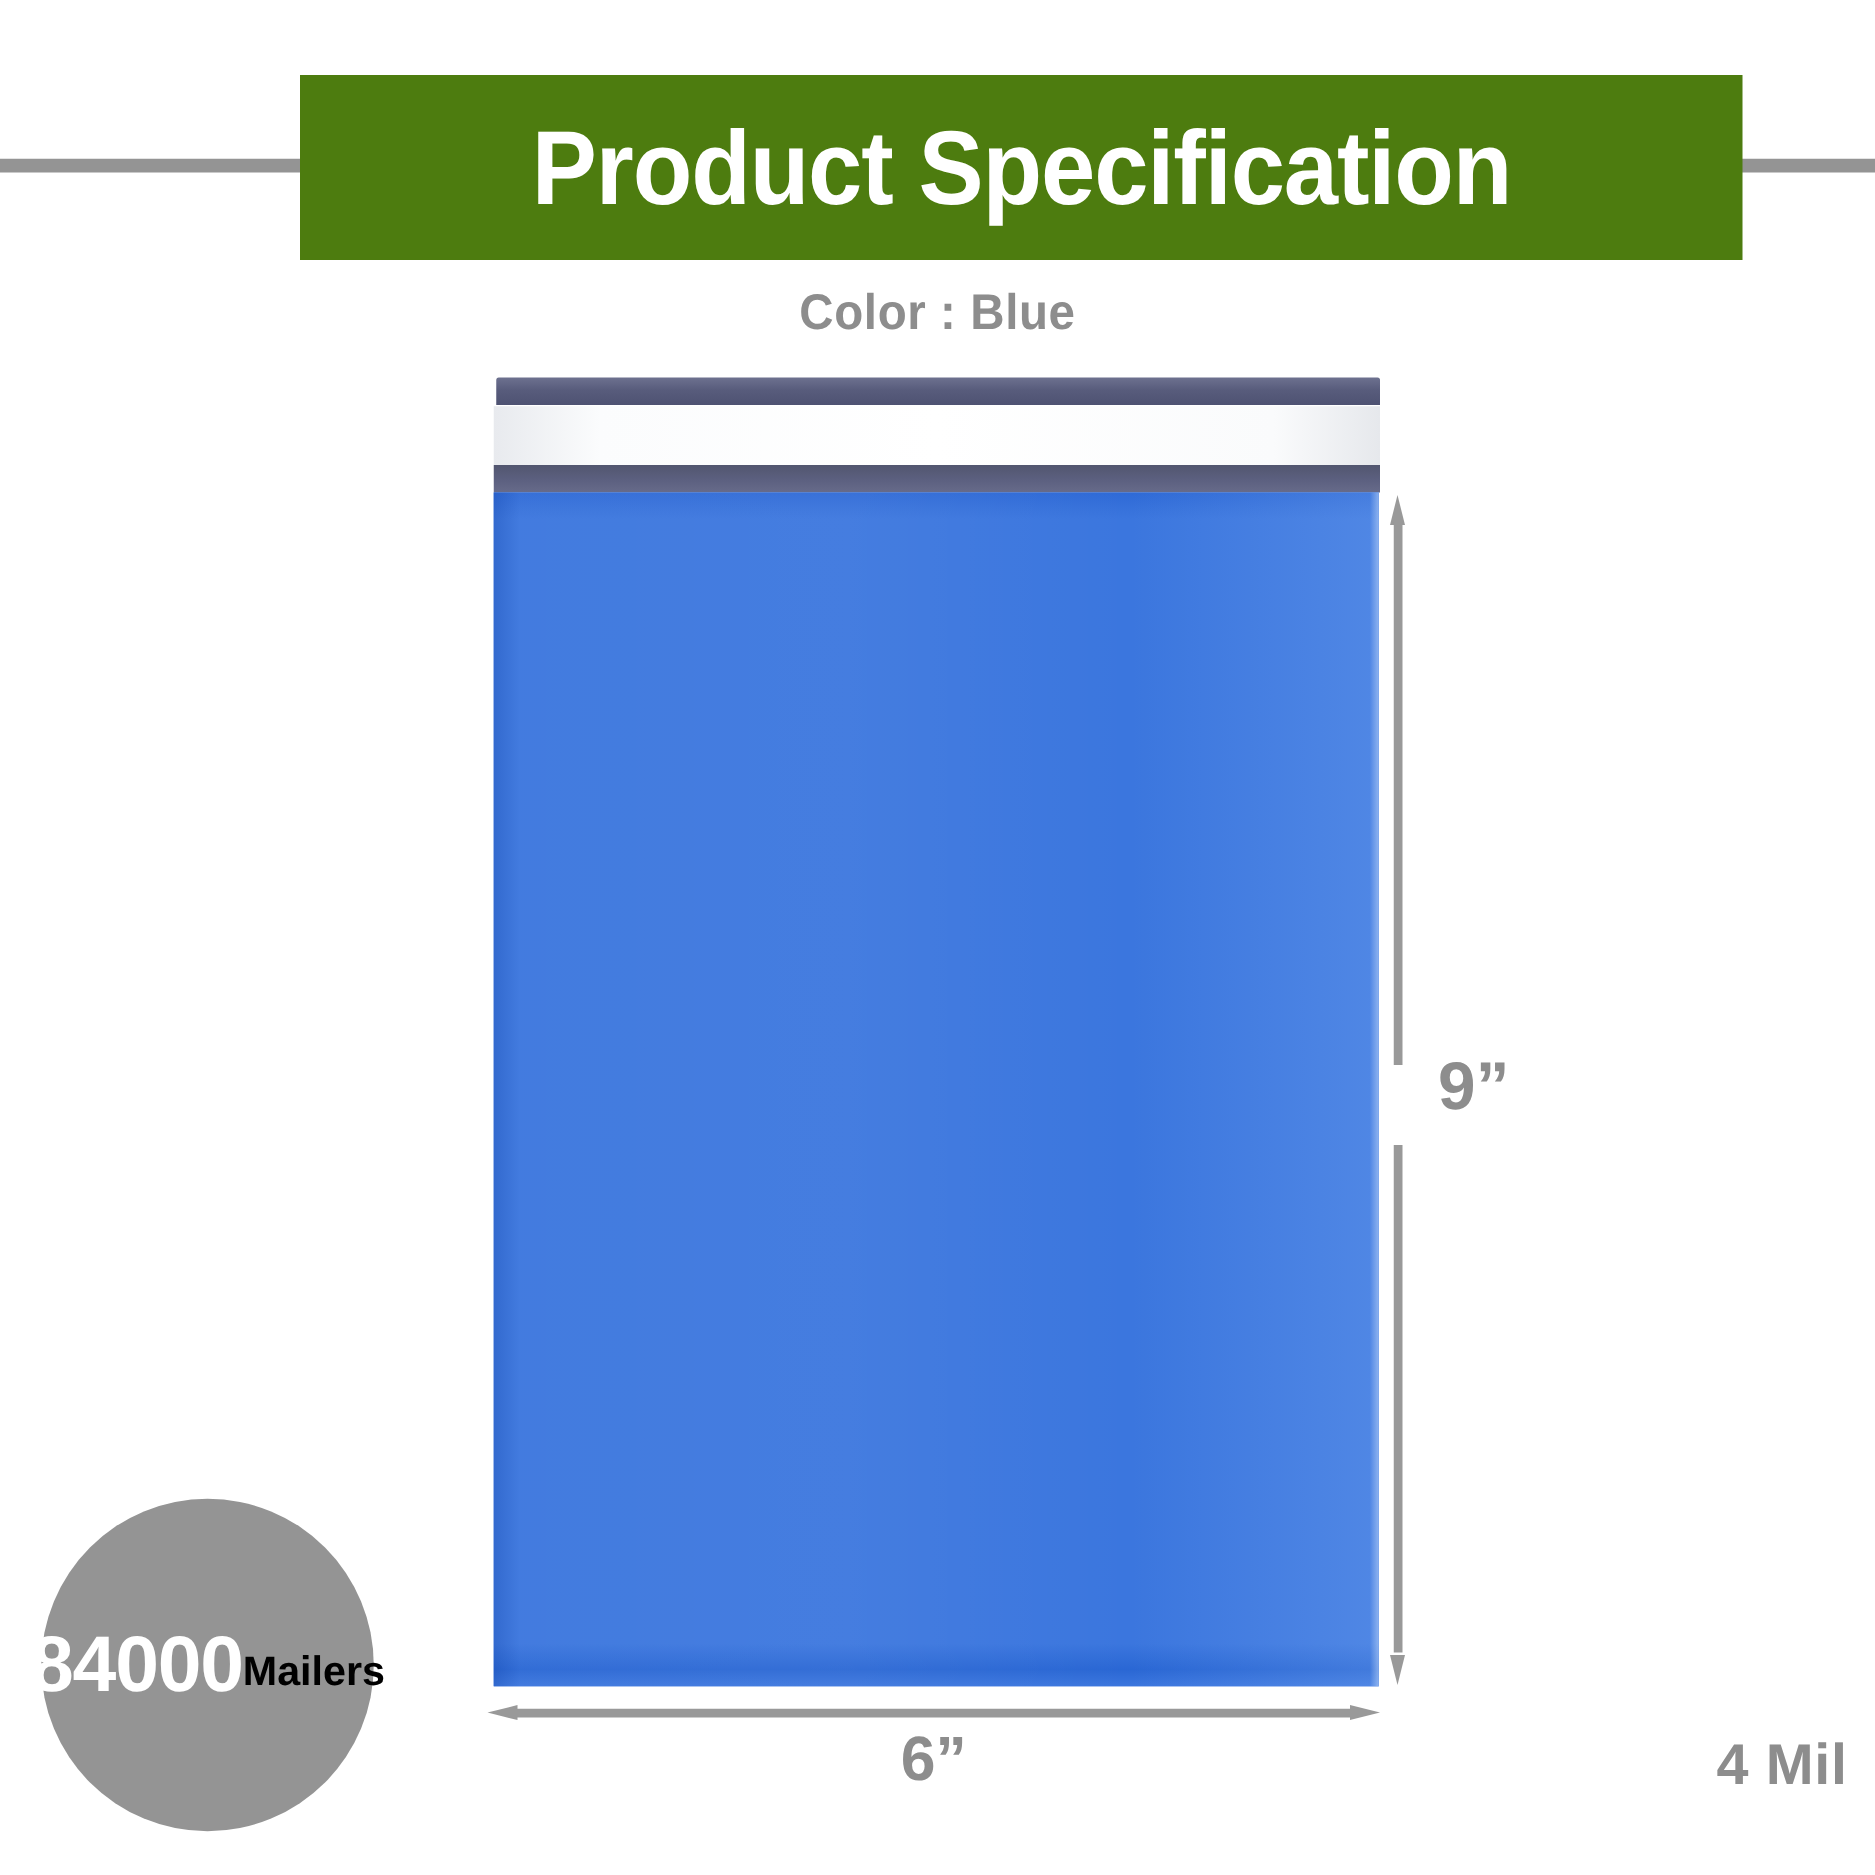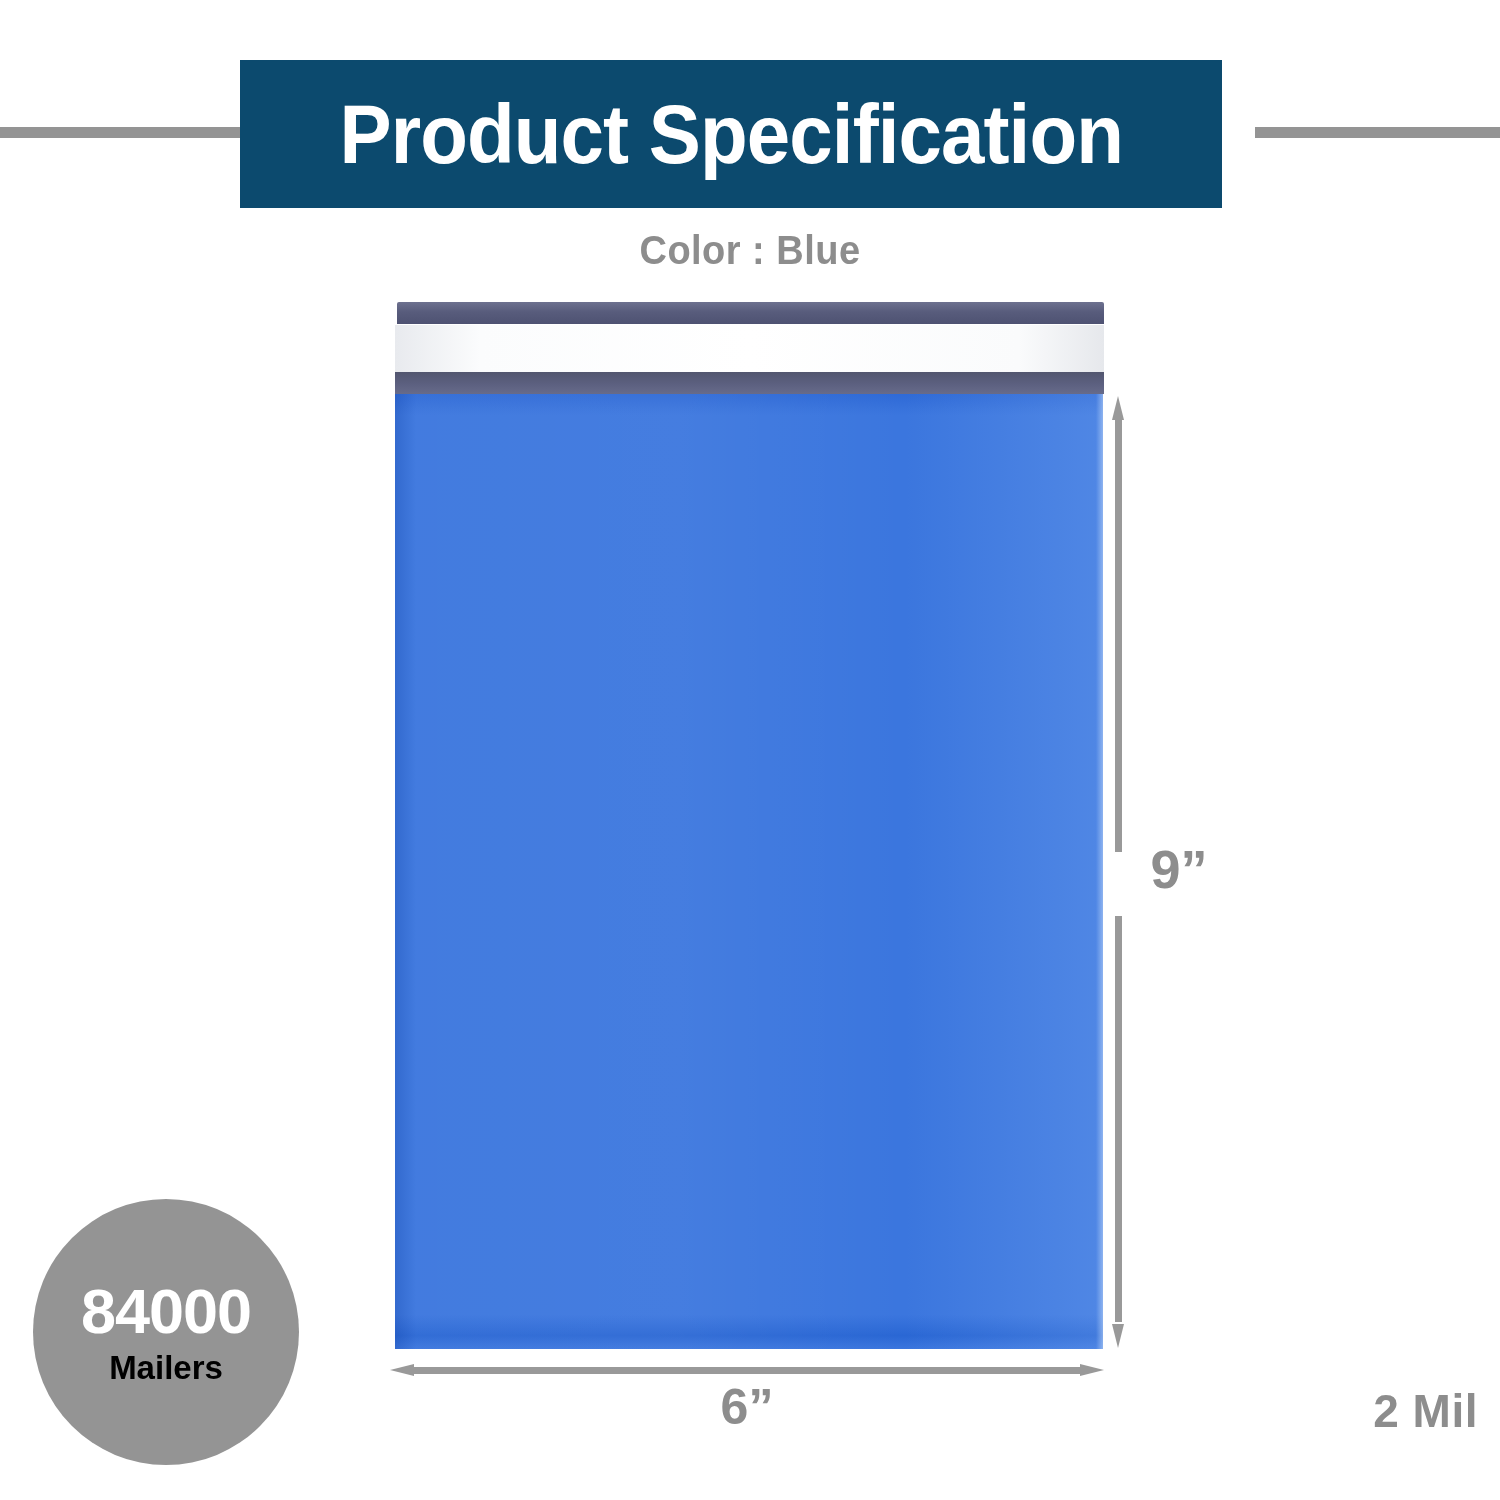"Product Specification" #title-banner { background: #0c4a6e -> #4d7c0f; width: 982px -> 1154px }
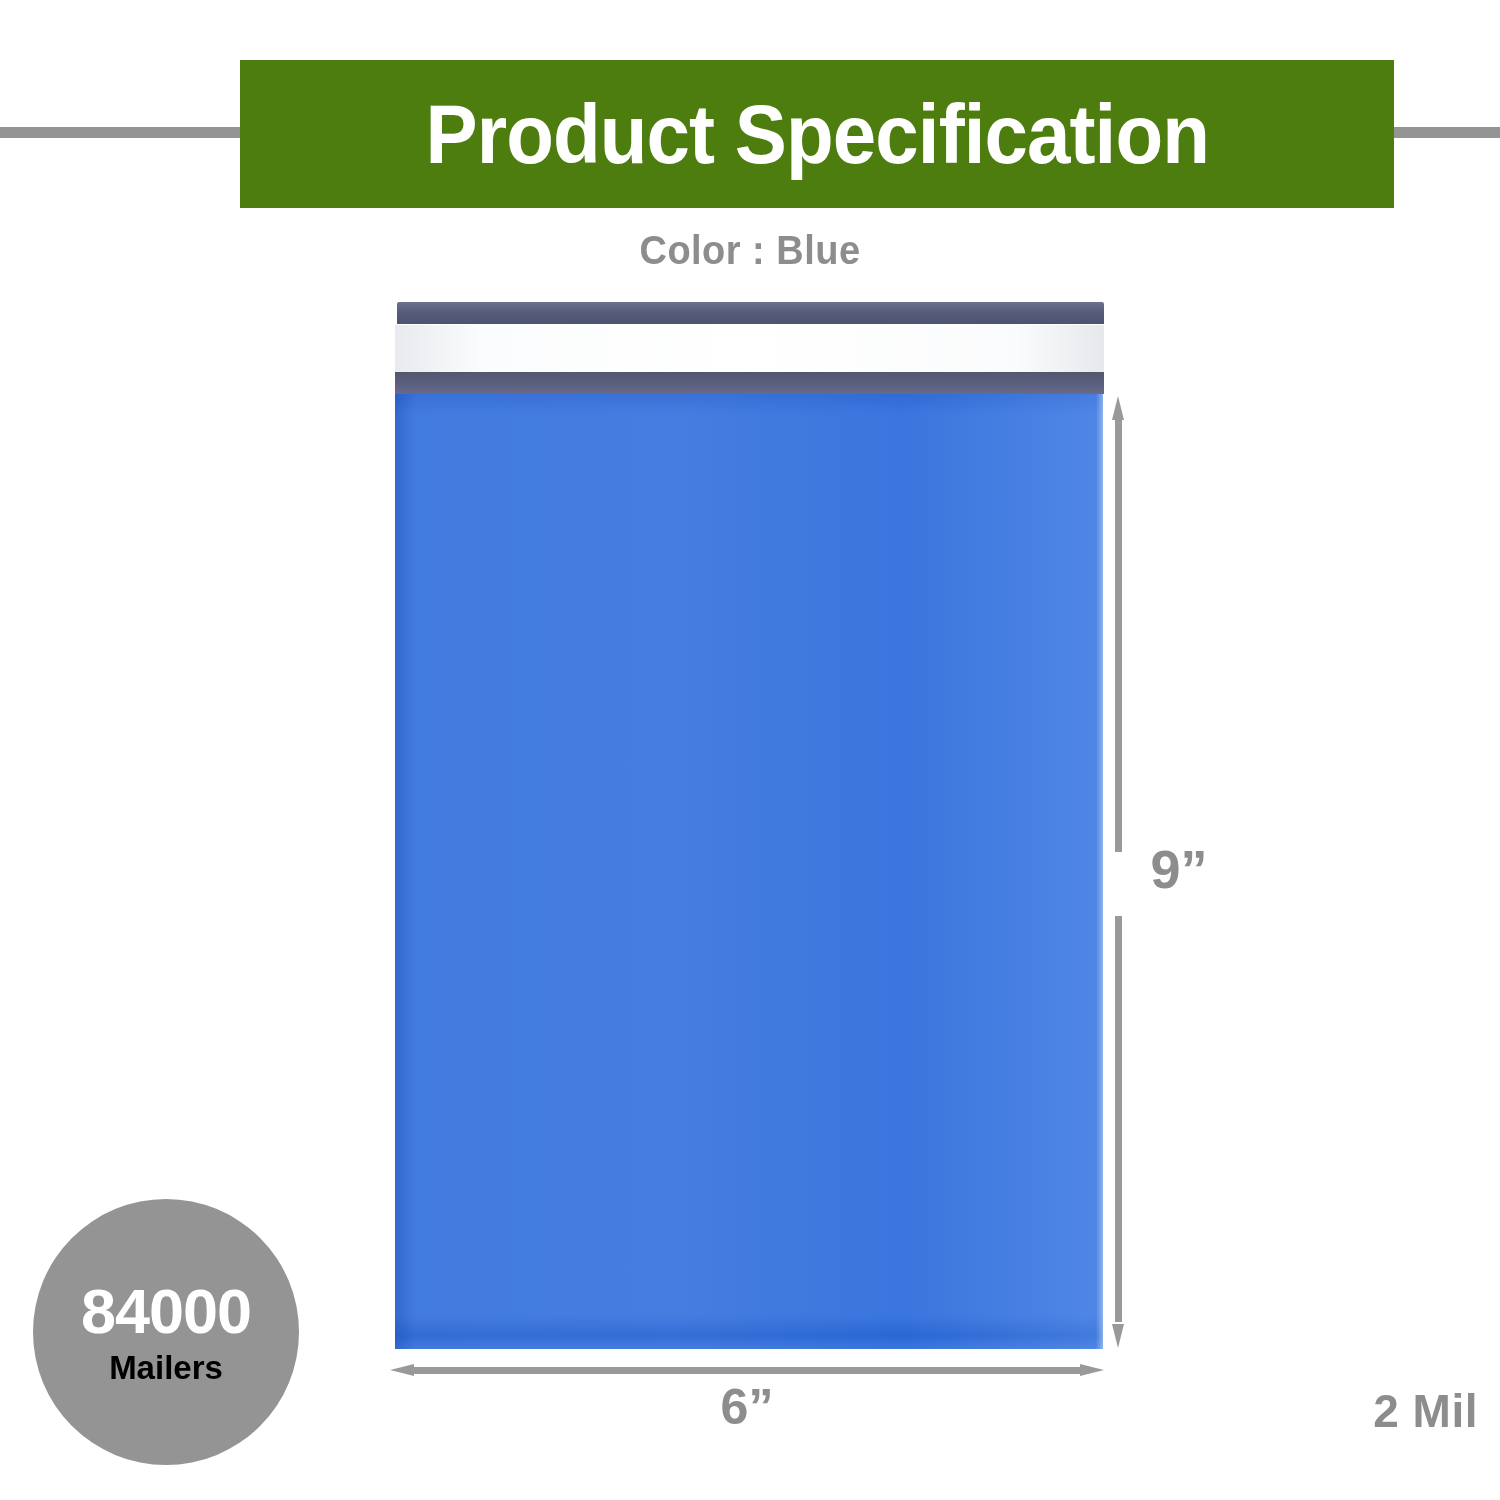"84000" #quantity-badge { flex-direction: column -> row }
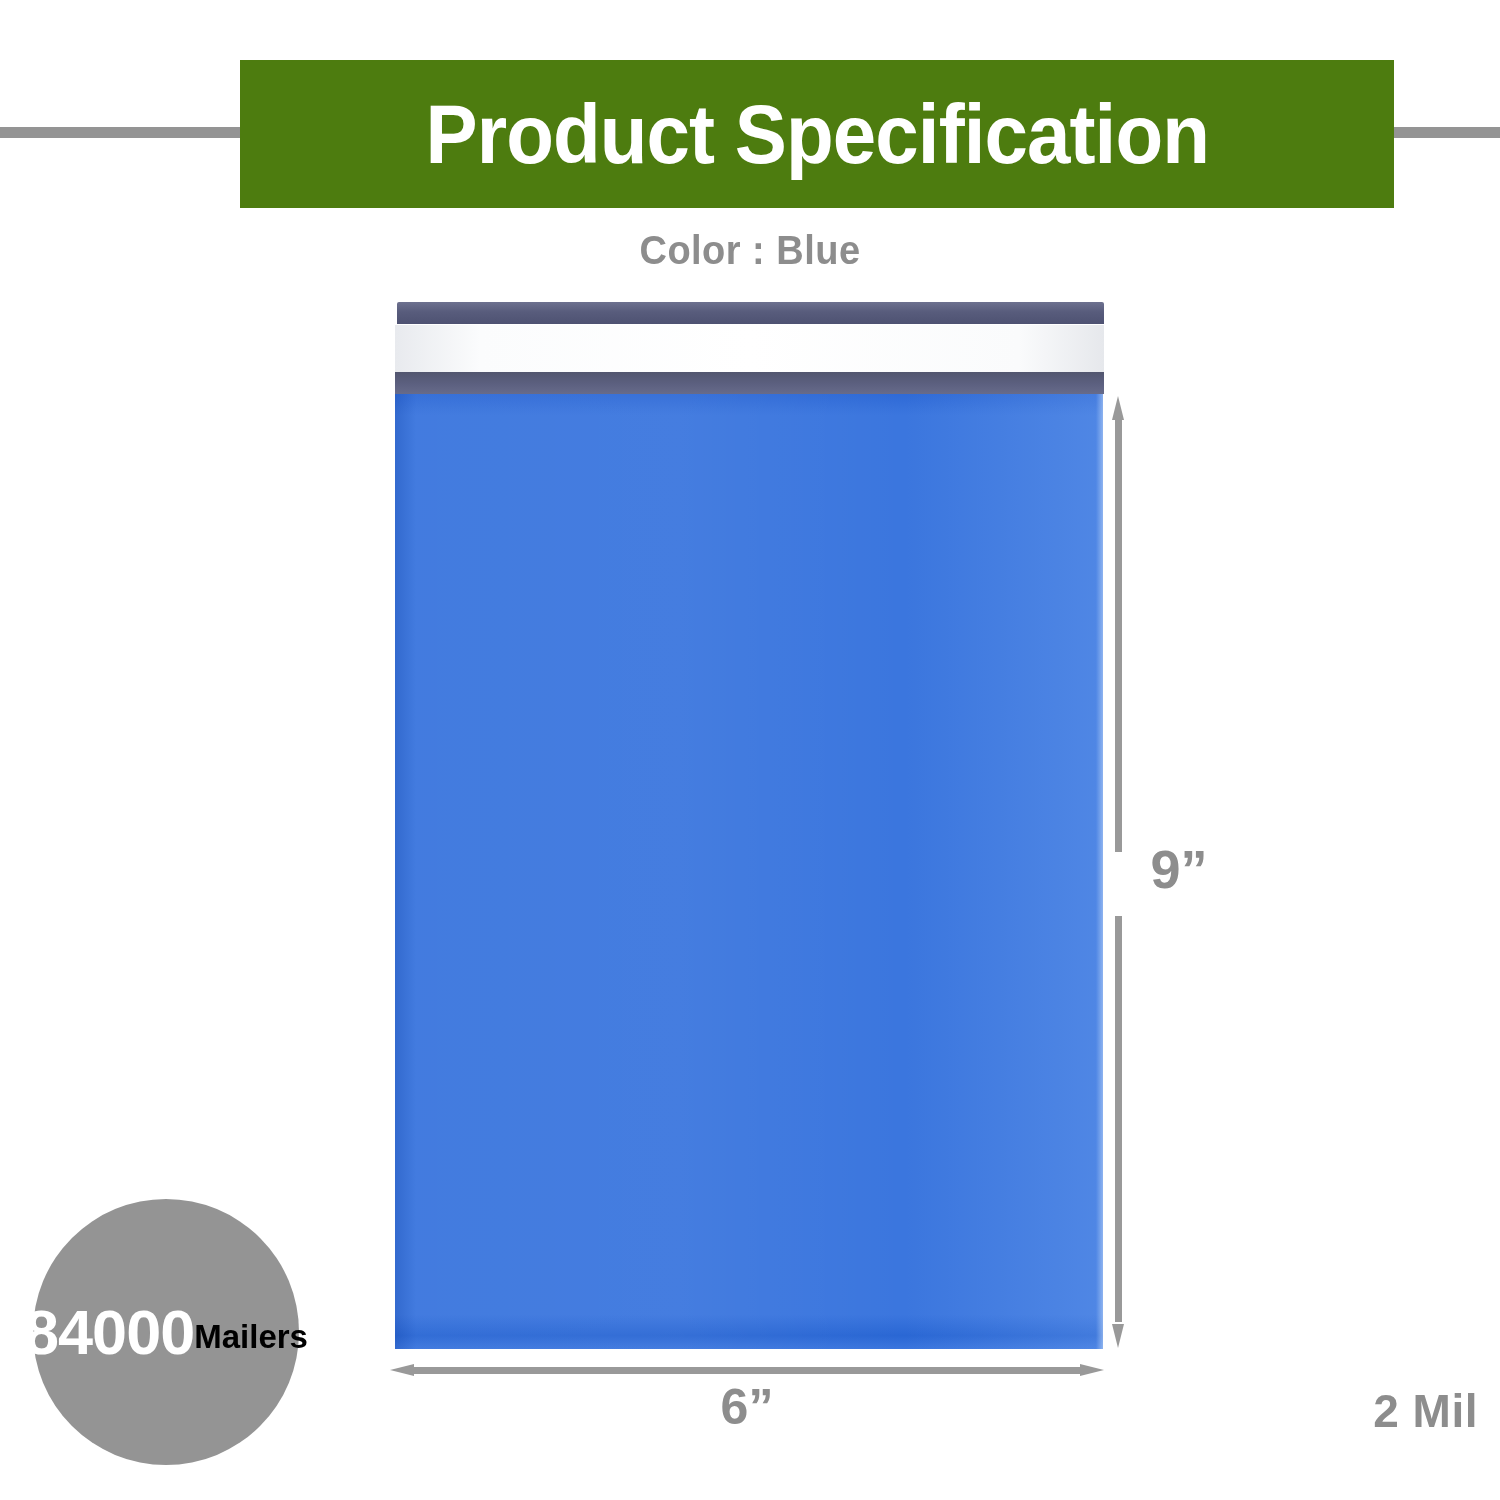"2 Mil" div { text: 2 -> 4 }
